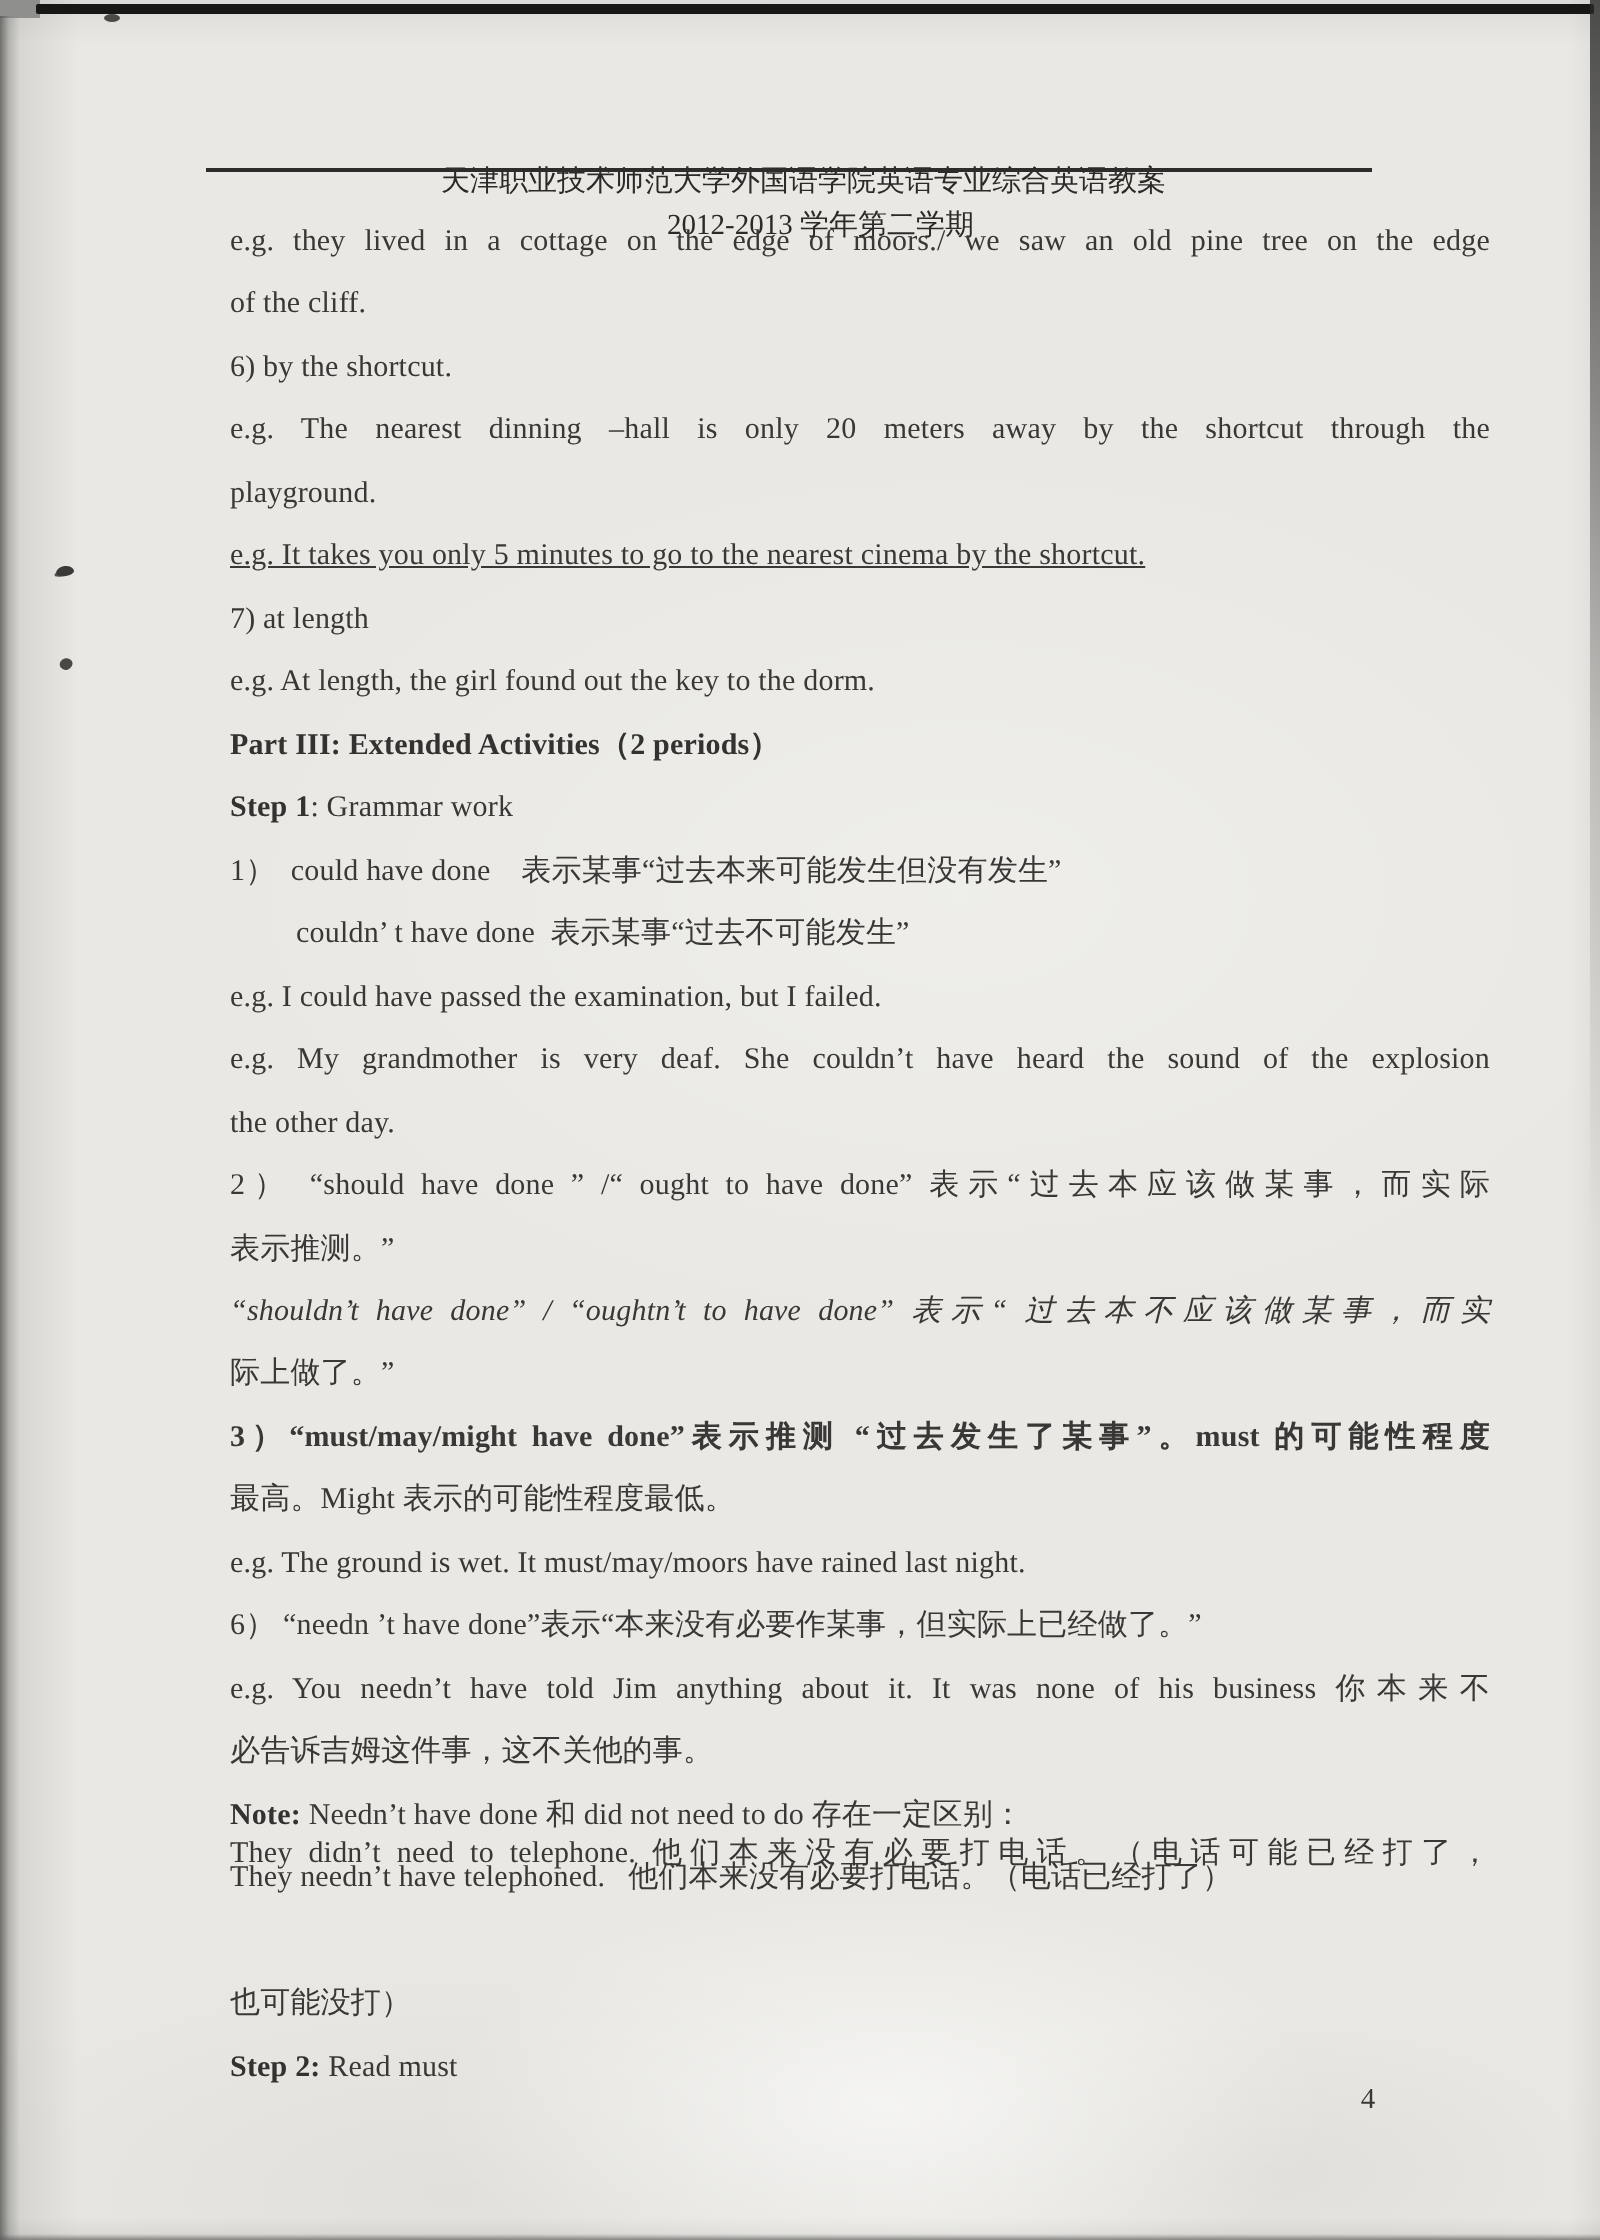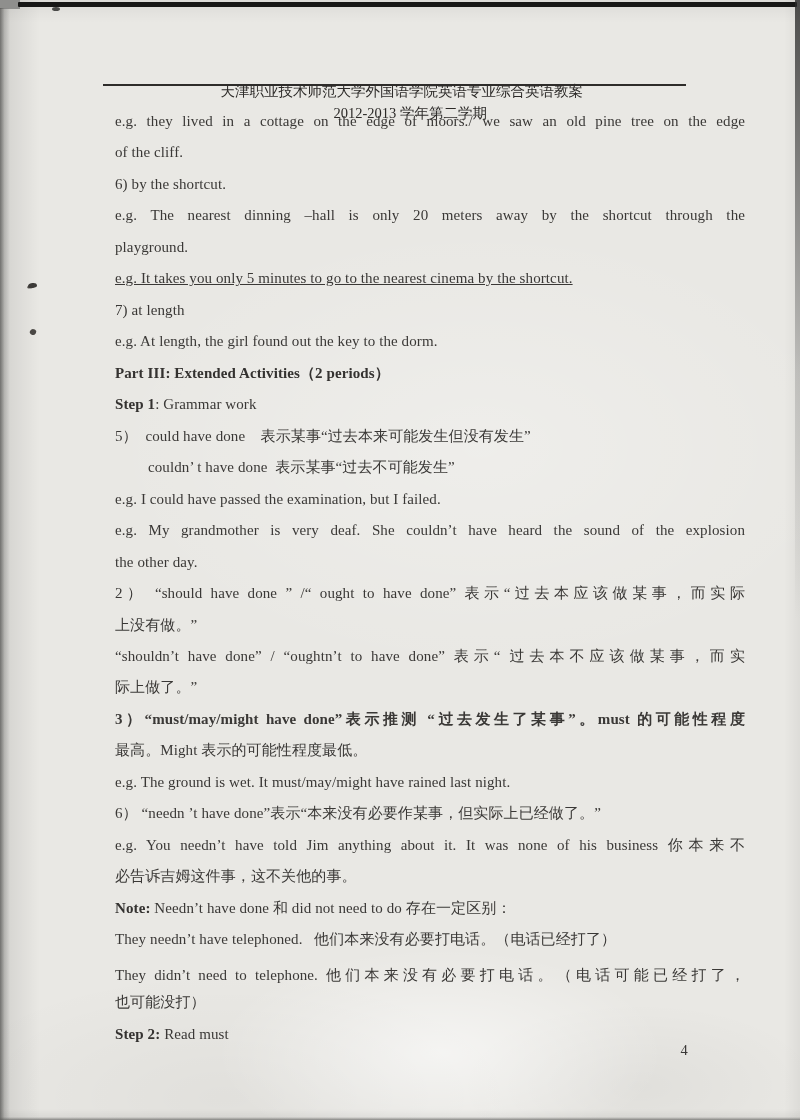"5） could have done 表示某事“过去本来可能发生但没有发生”" span { text: 5 -> 1 }
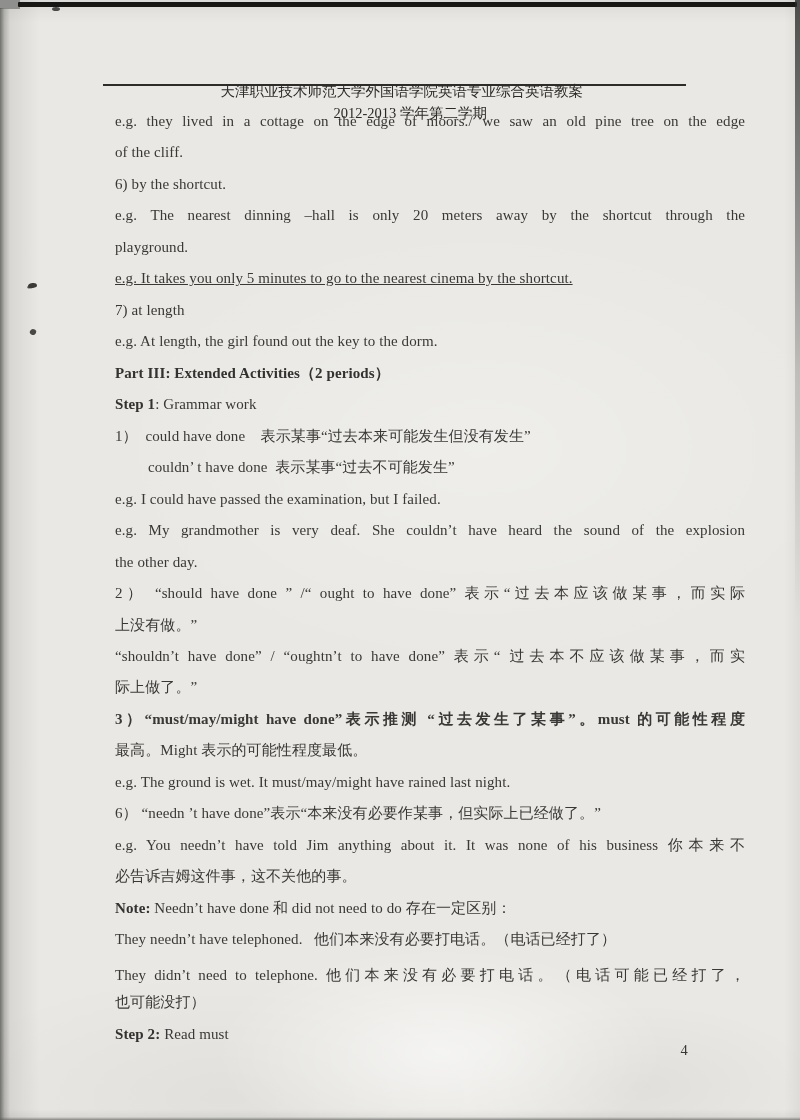"上没有做。”" span { text: 上没有做 -> 表示推测 }
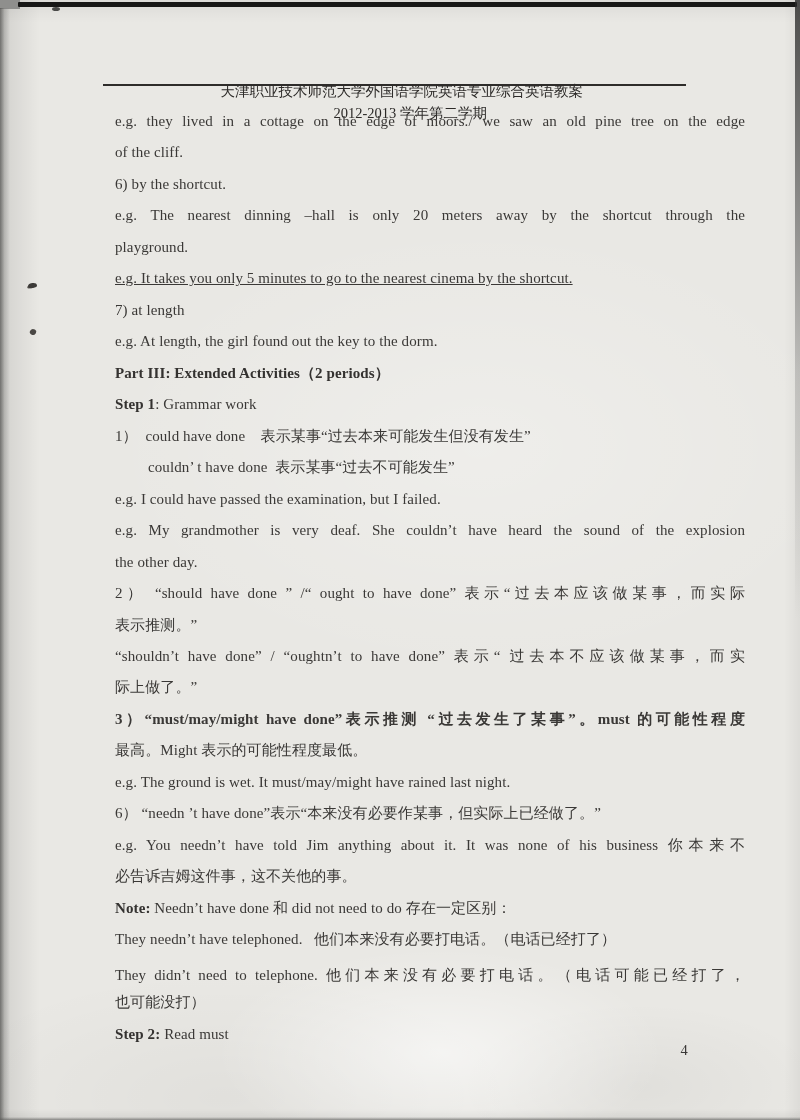"“shouldn’t have done” / “oughtn’t" div.line { font-style: none -> italic }
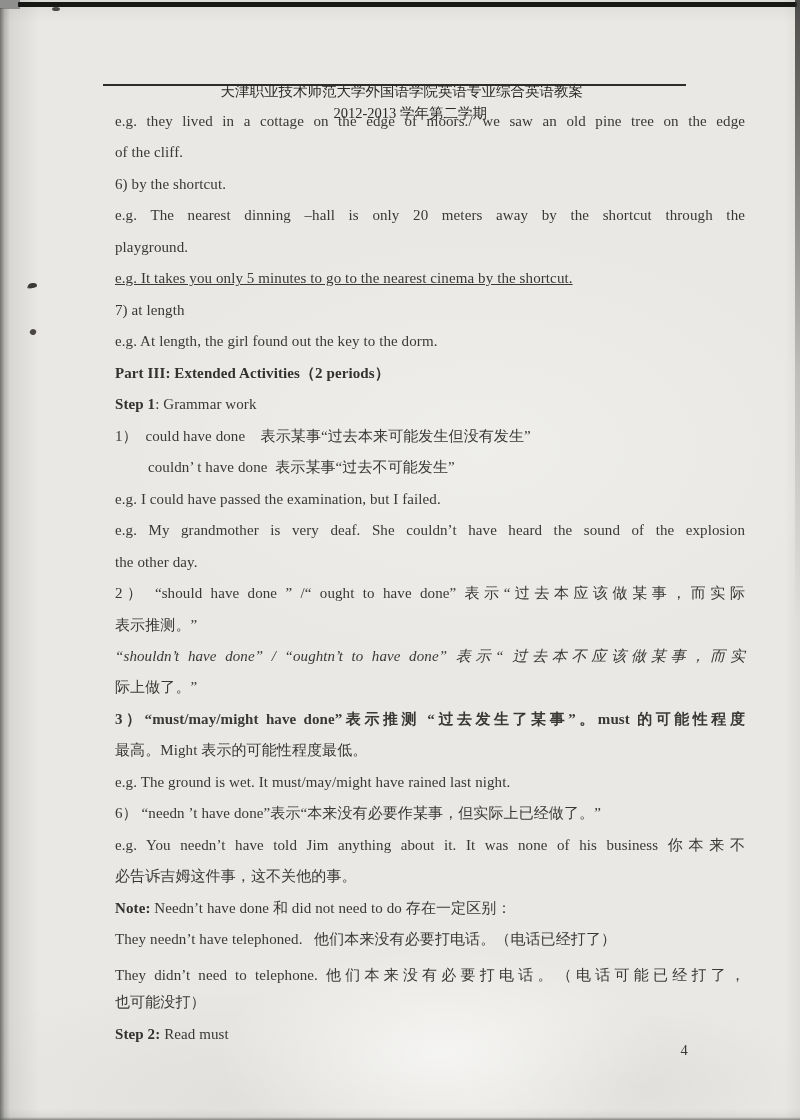"e.g. The ground is wet." span { text: must/may/might -> must/may/moors }
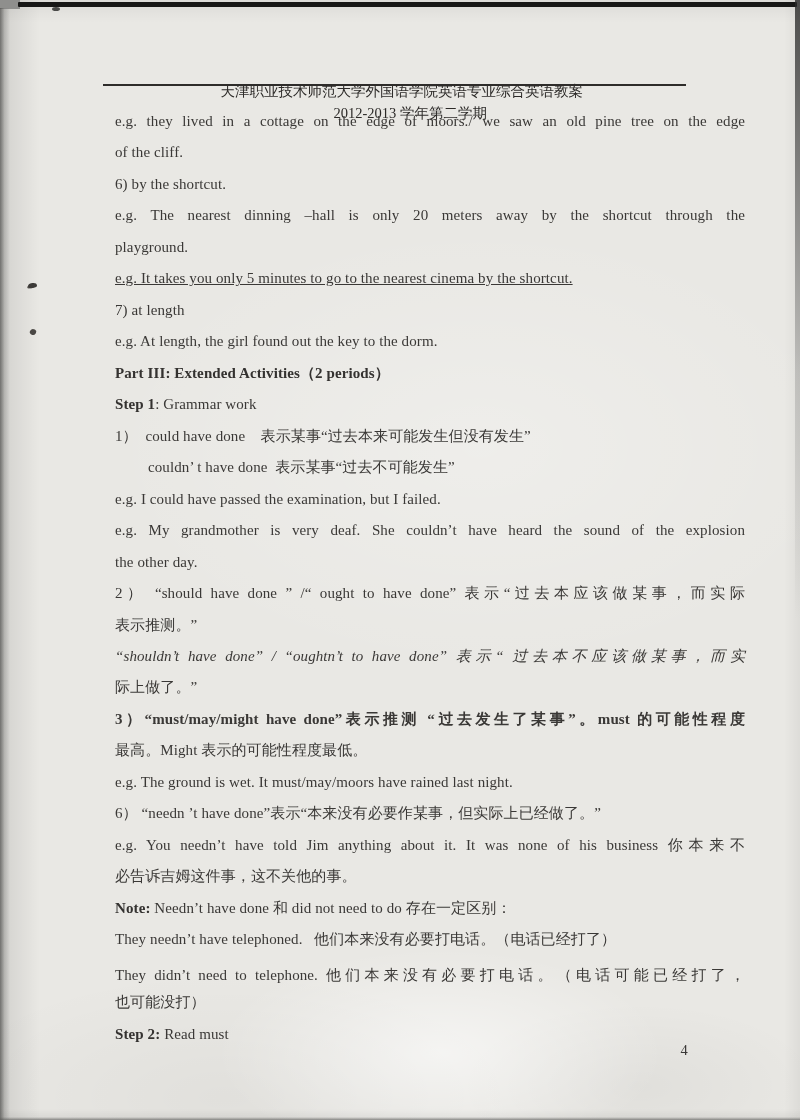"They didn’t need to telephone." div.line { top: 964px -> 916px }
